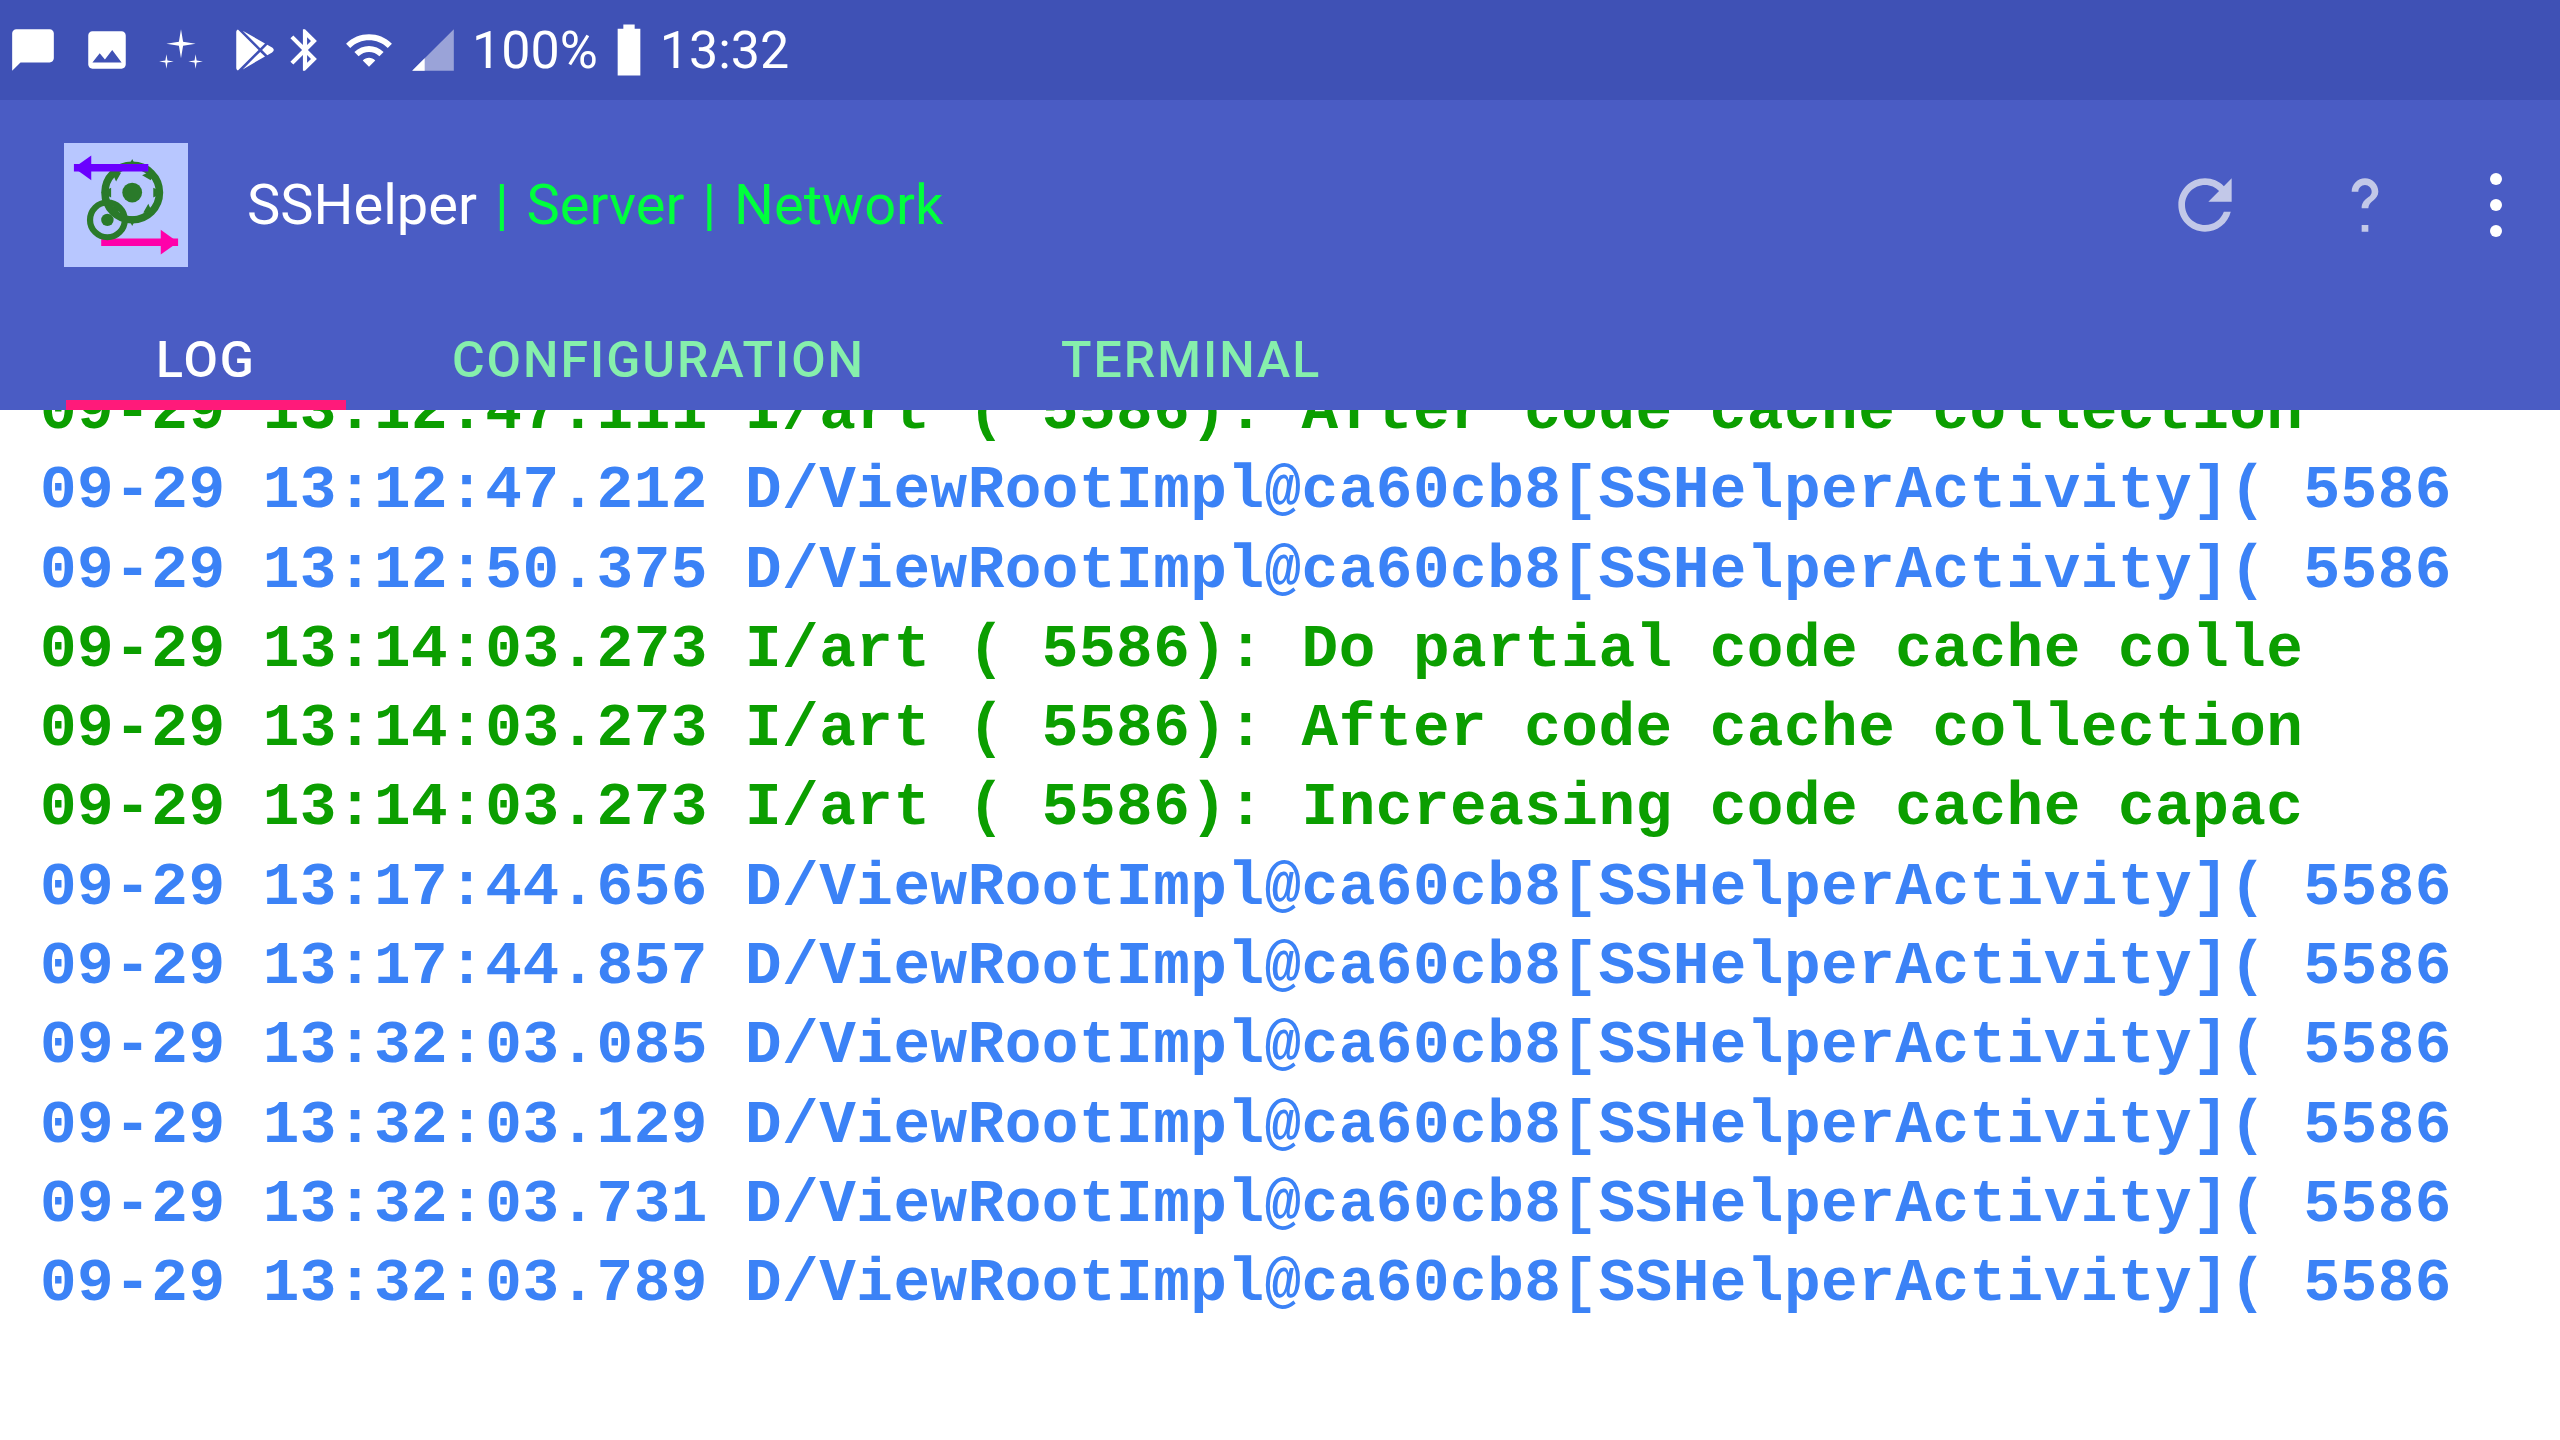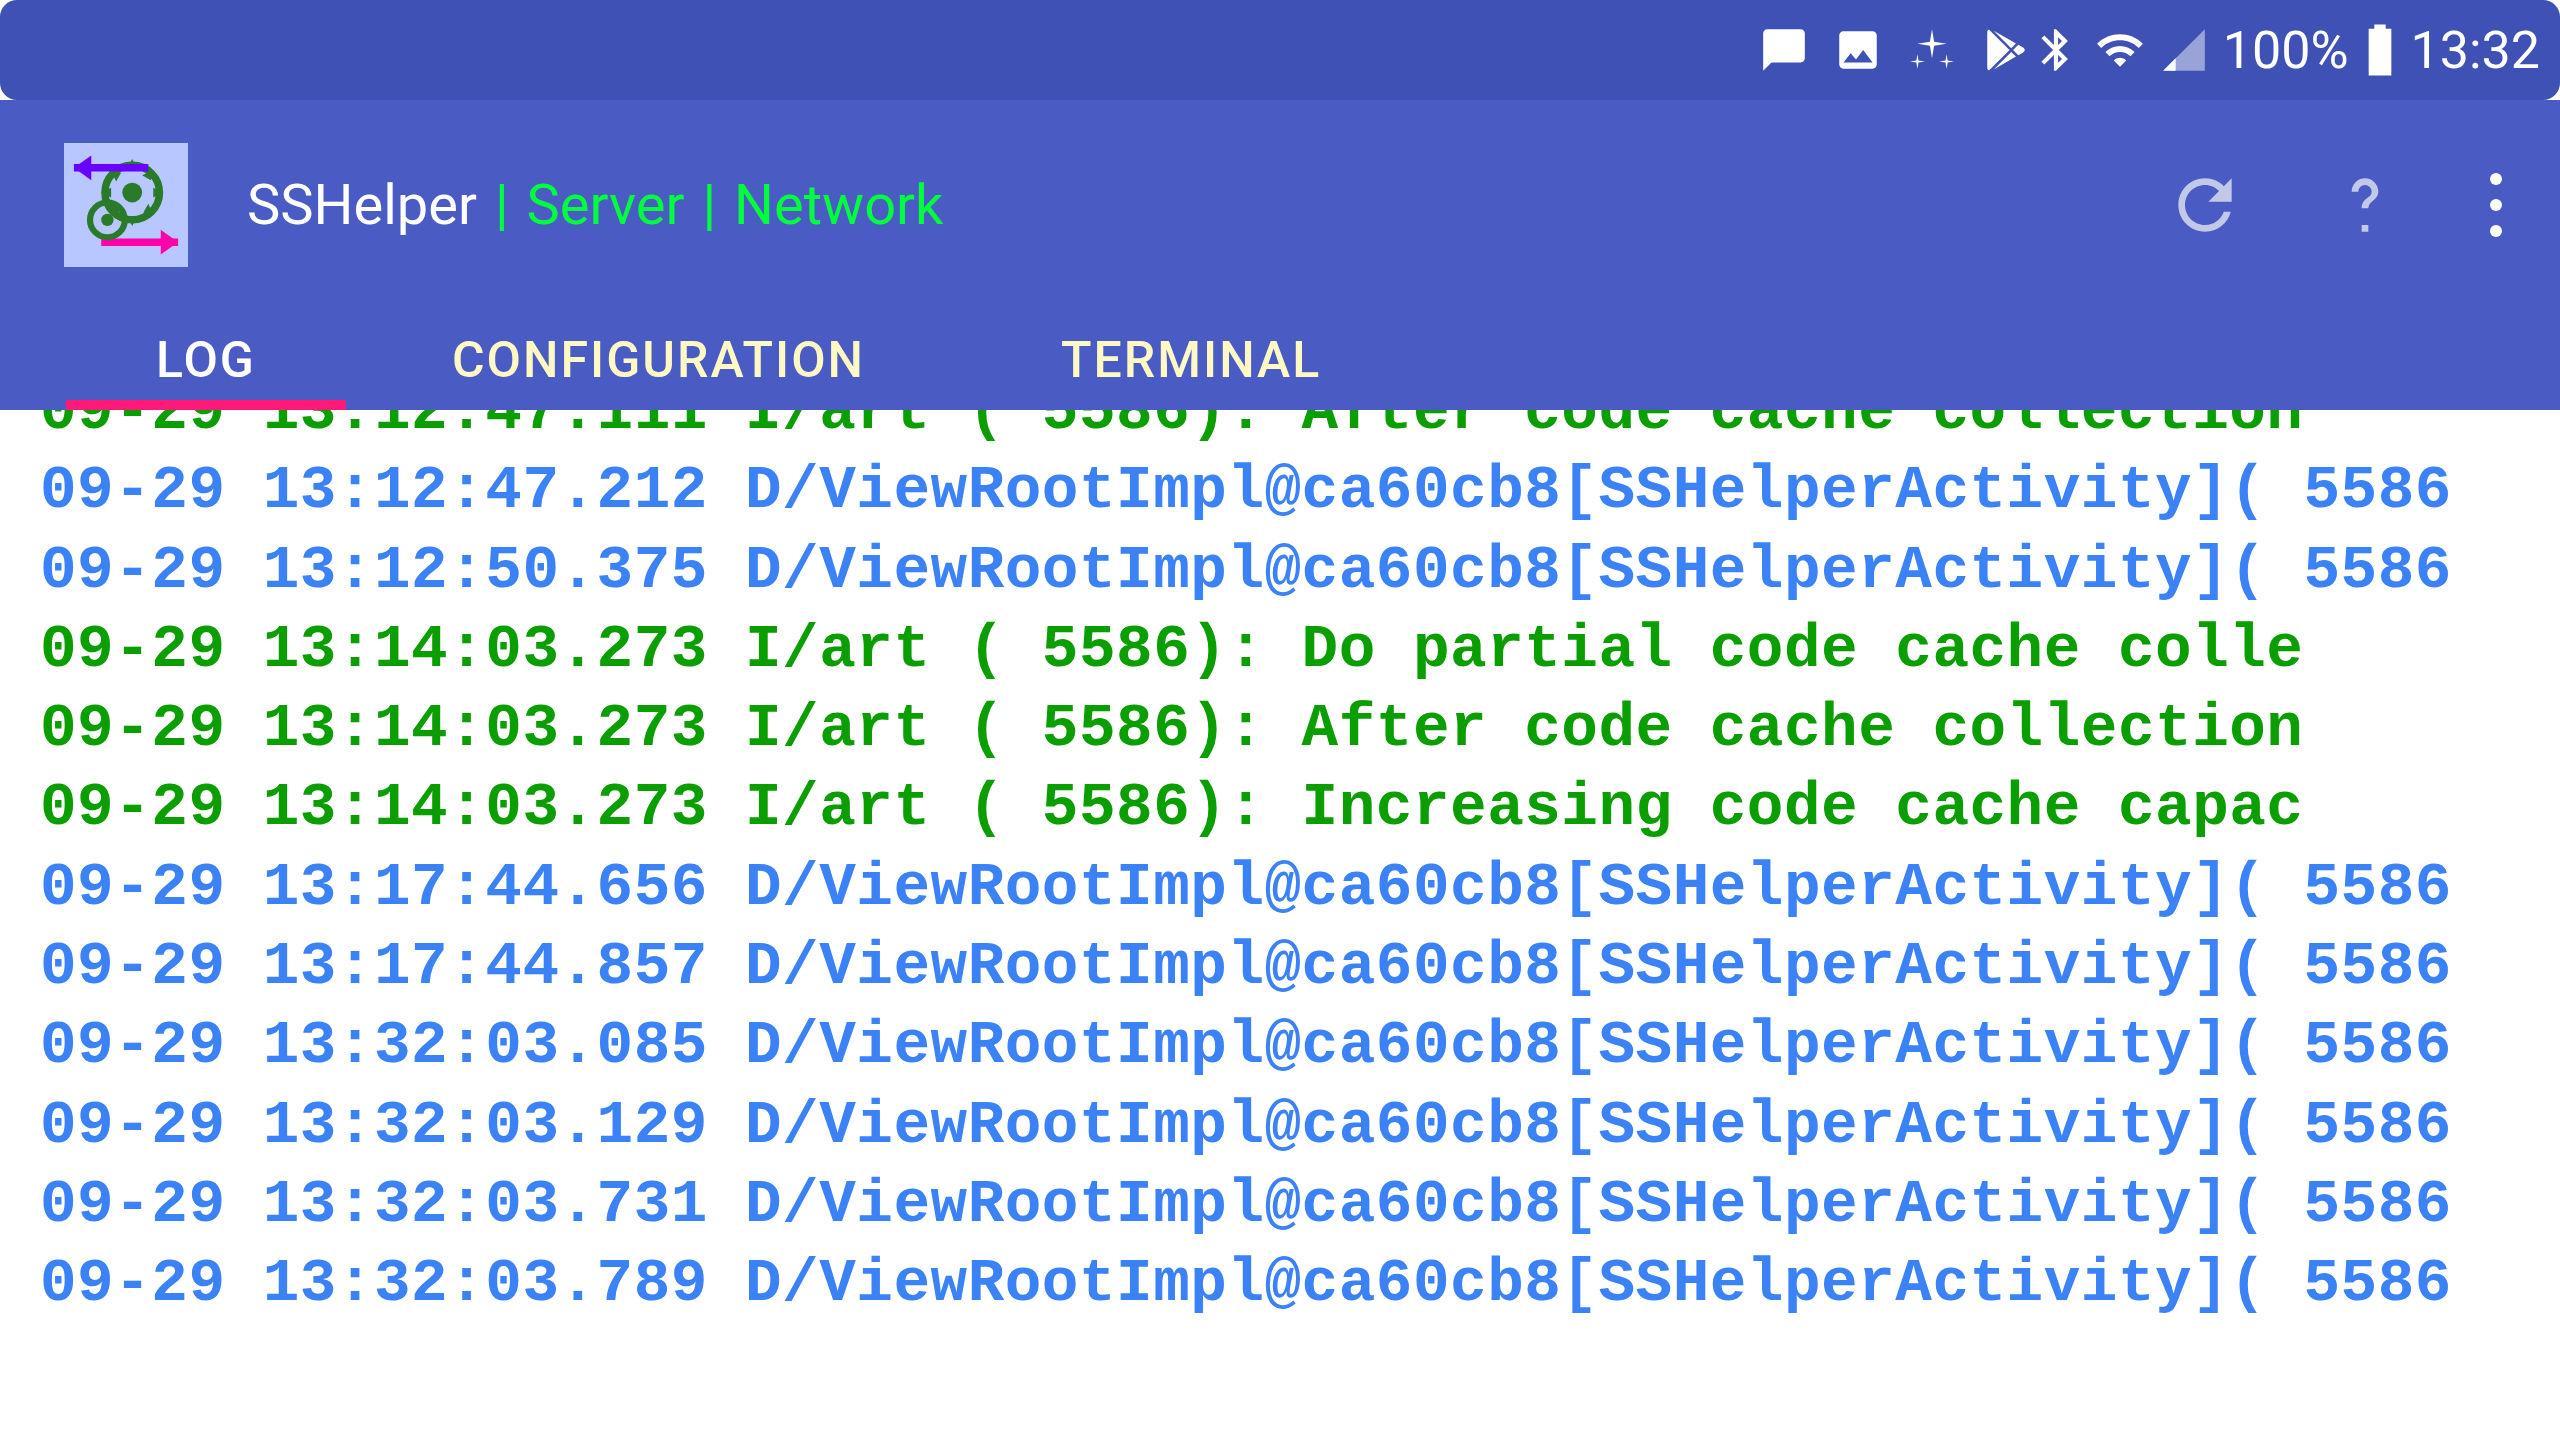"100%" .status-bar { border-radius: 17px -> none; justify-content: flex-end -> flex-start; padding: 0 20px -> 0 8px }
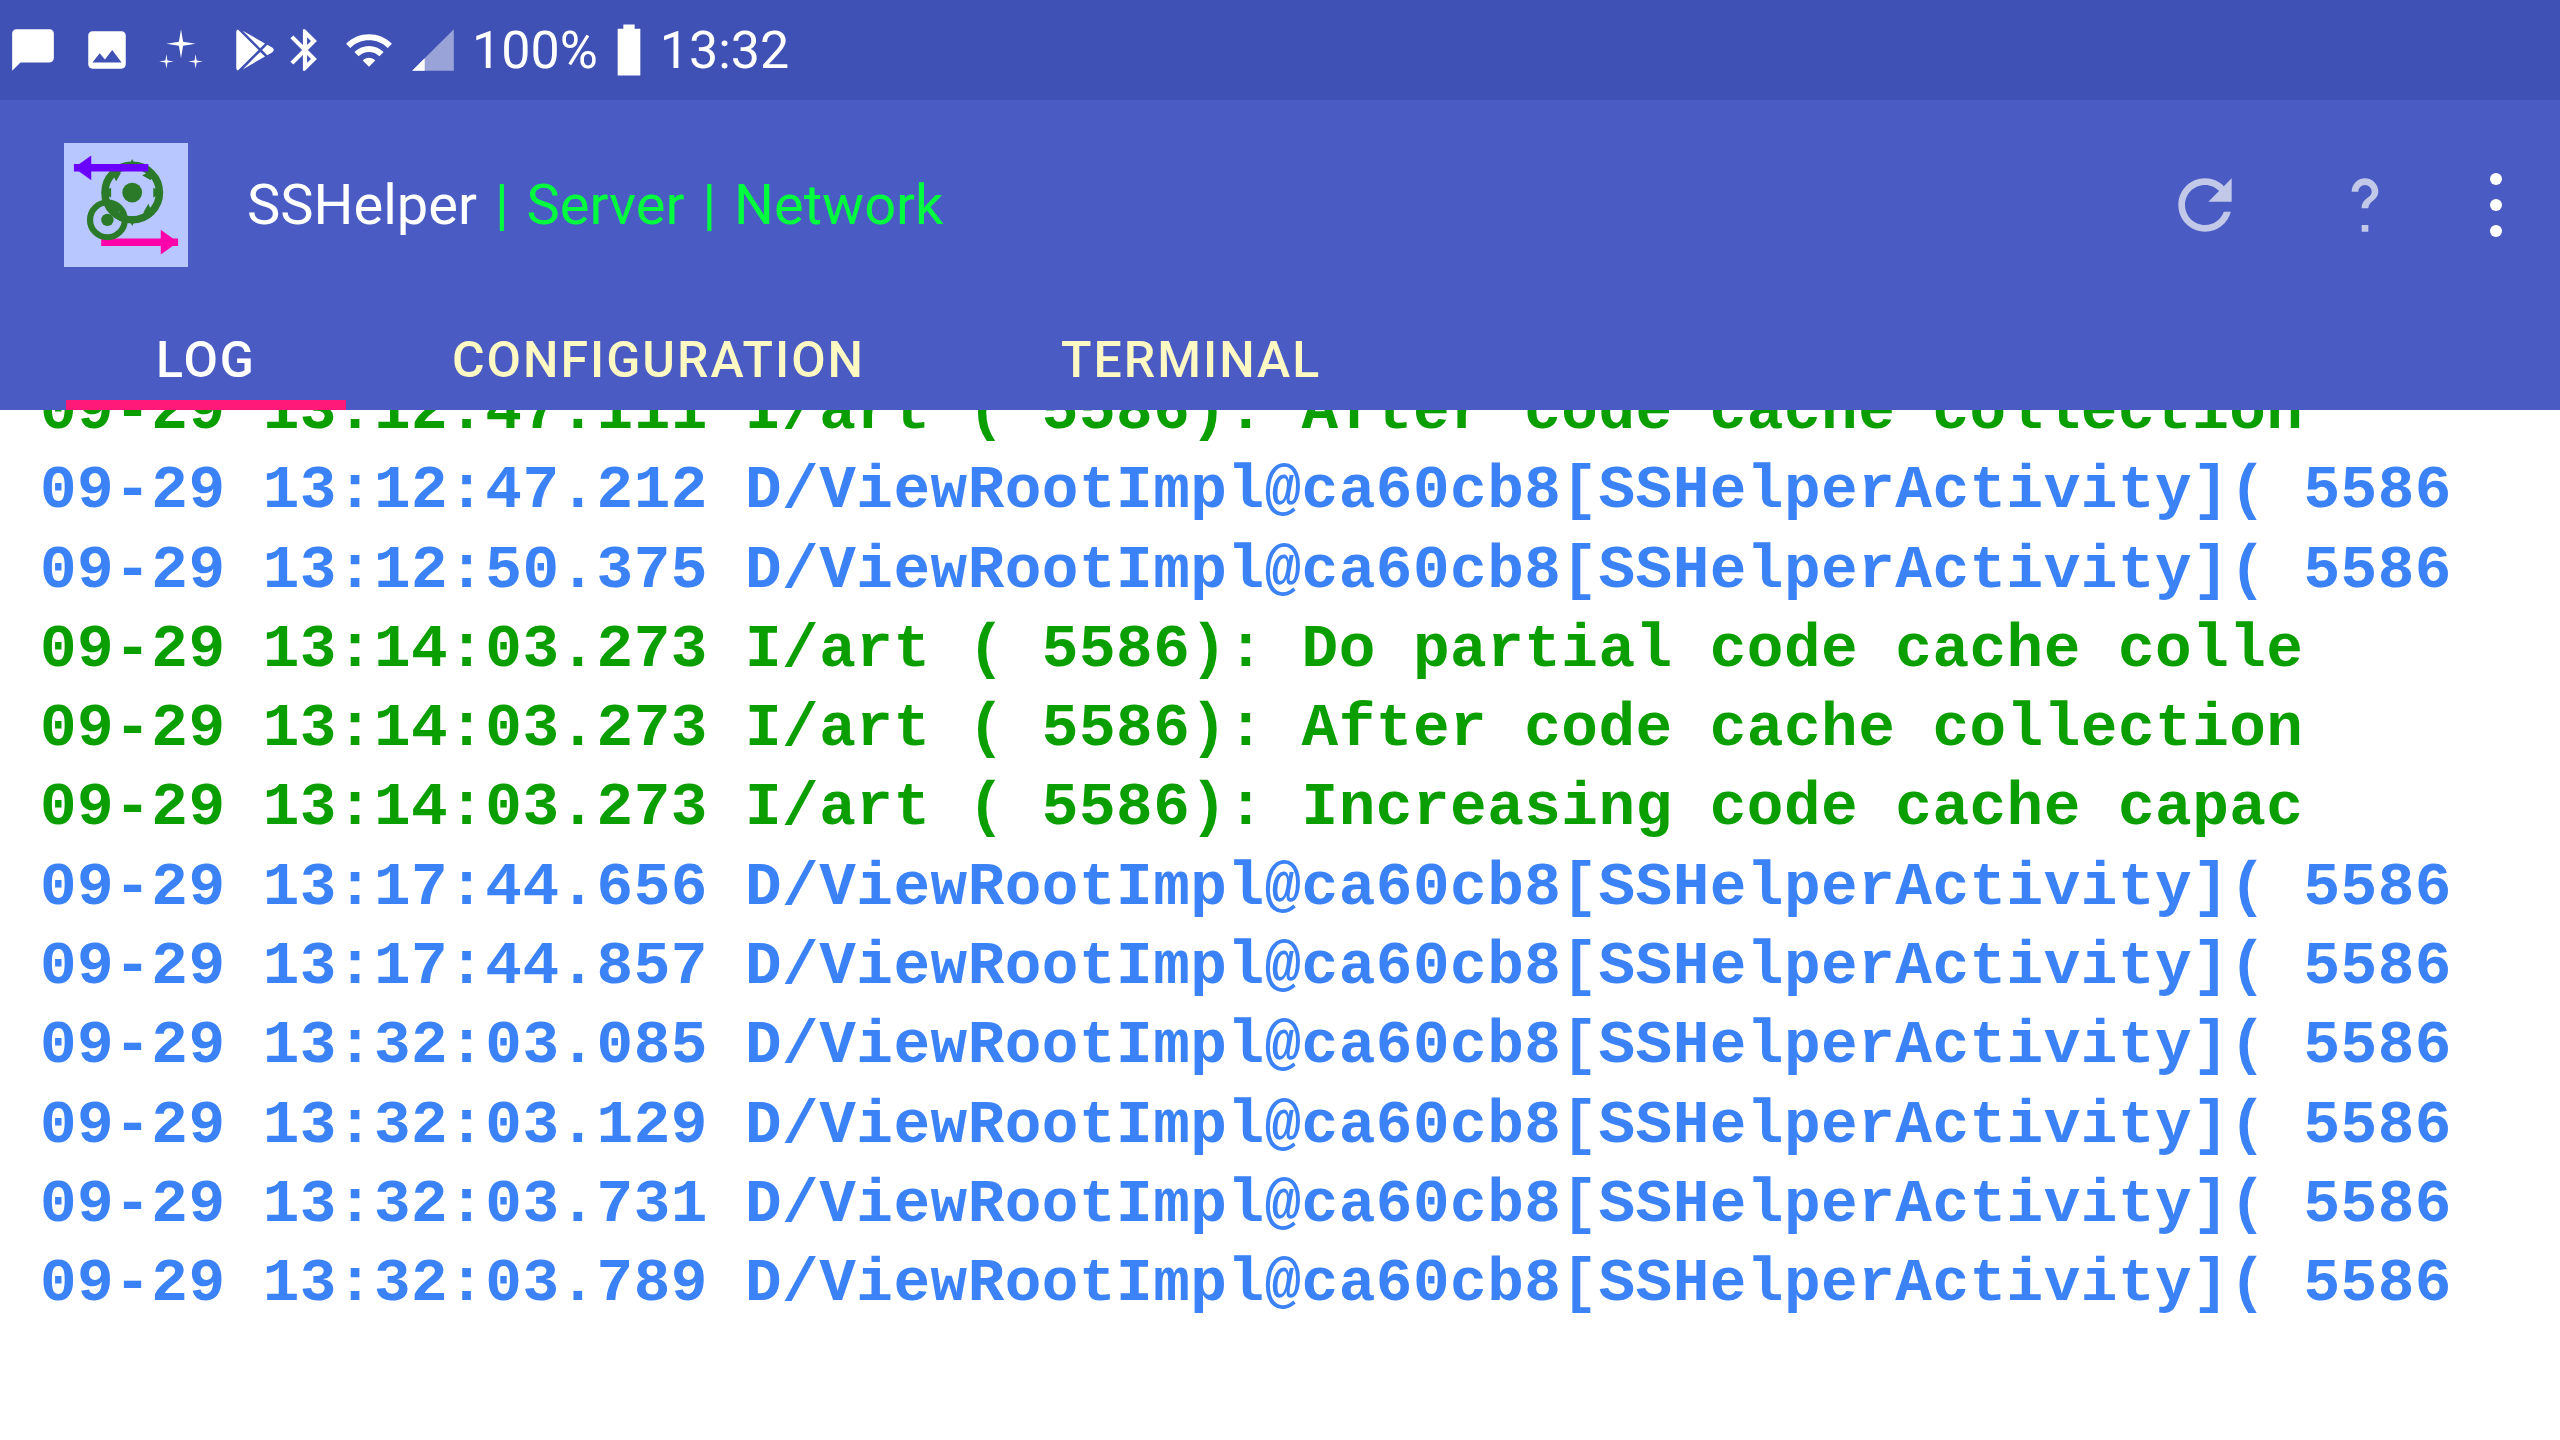"CONFIGURATION" .tab { color: #fef9c3 -> #86efac }
